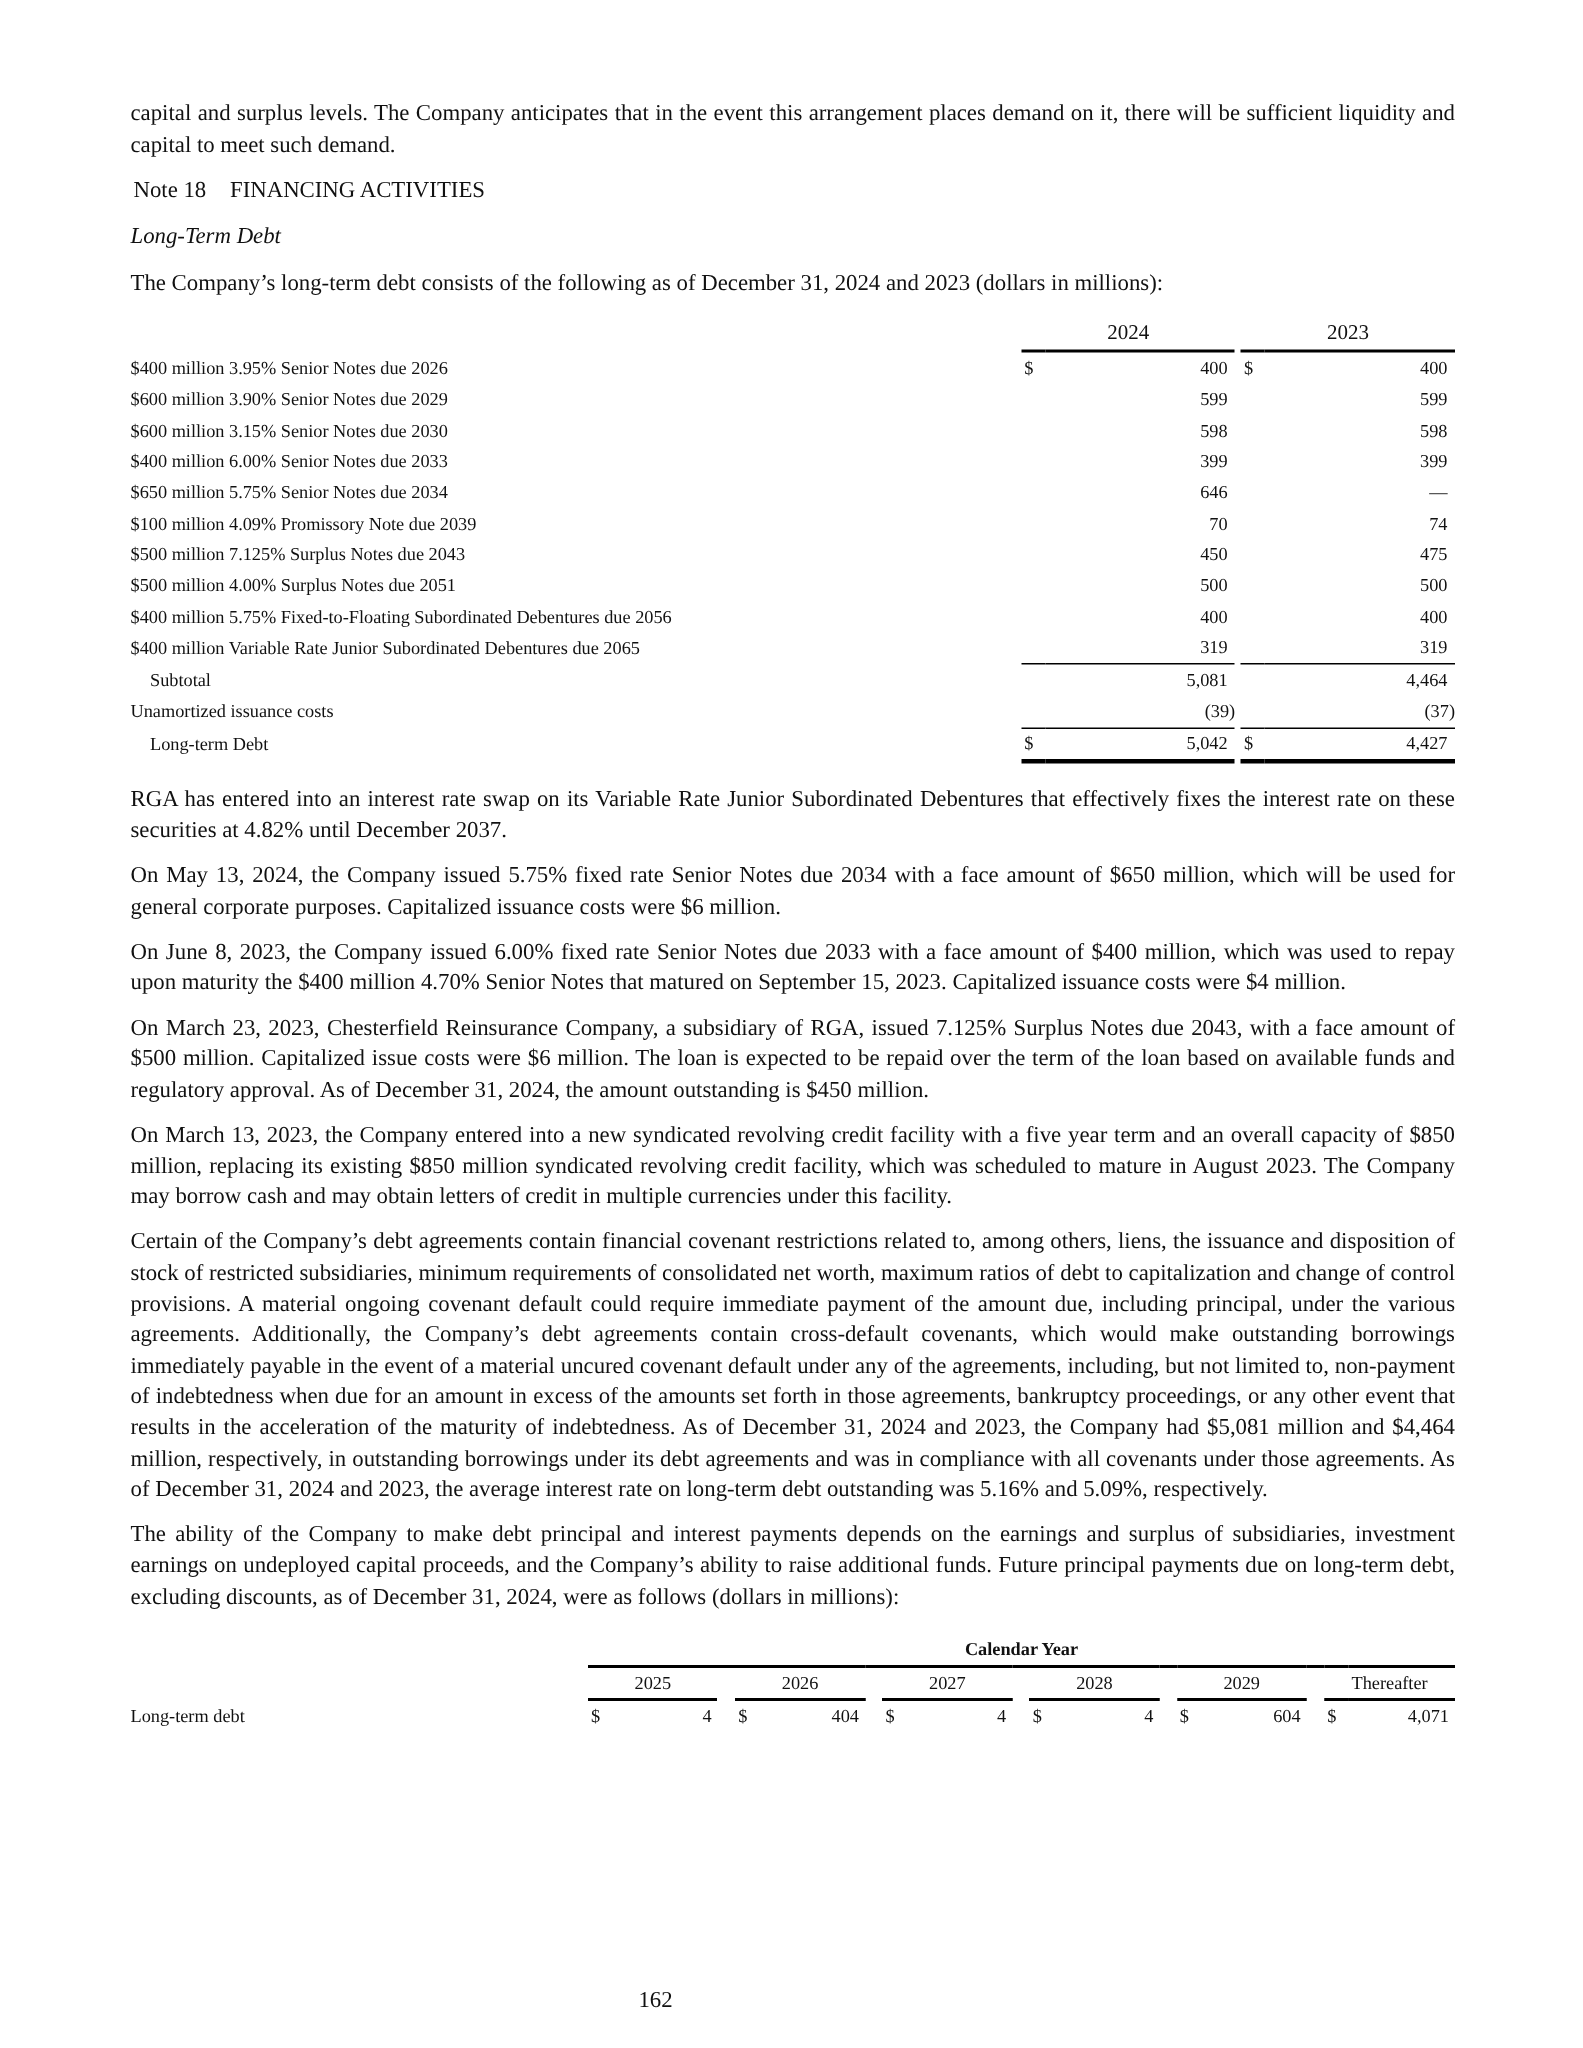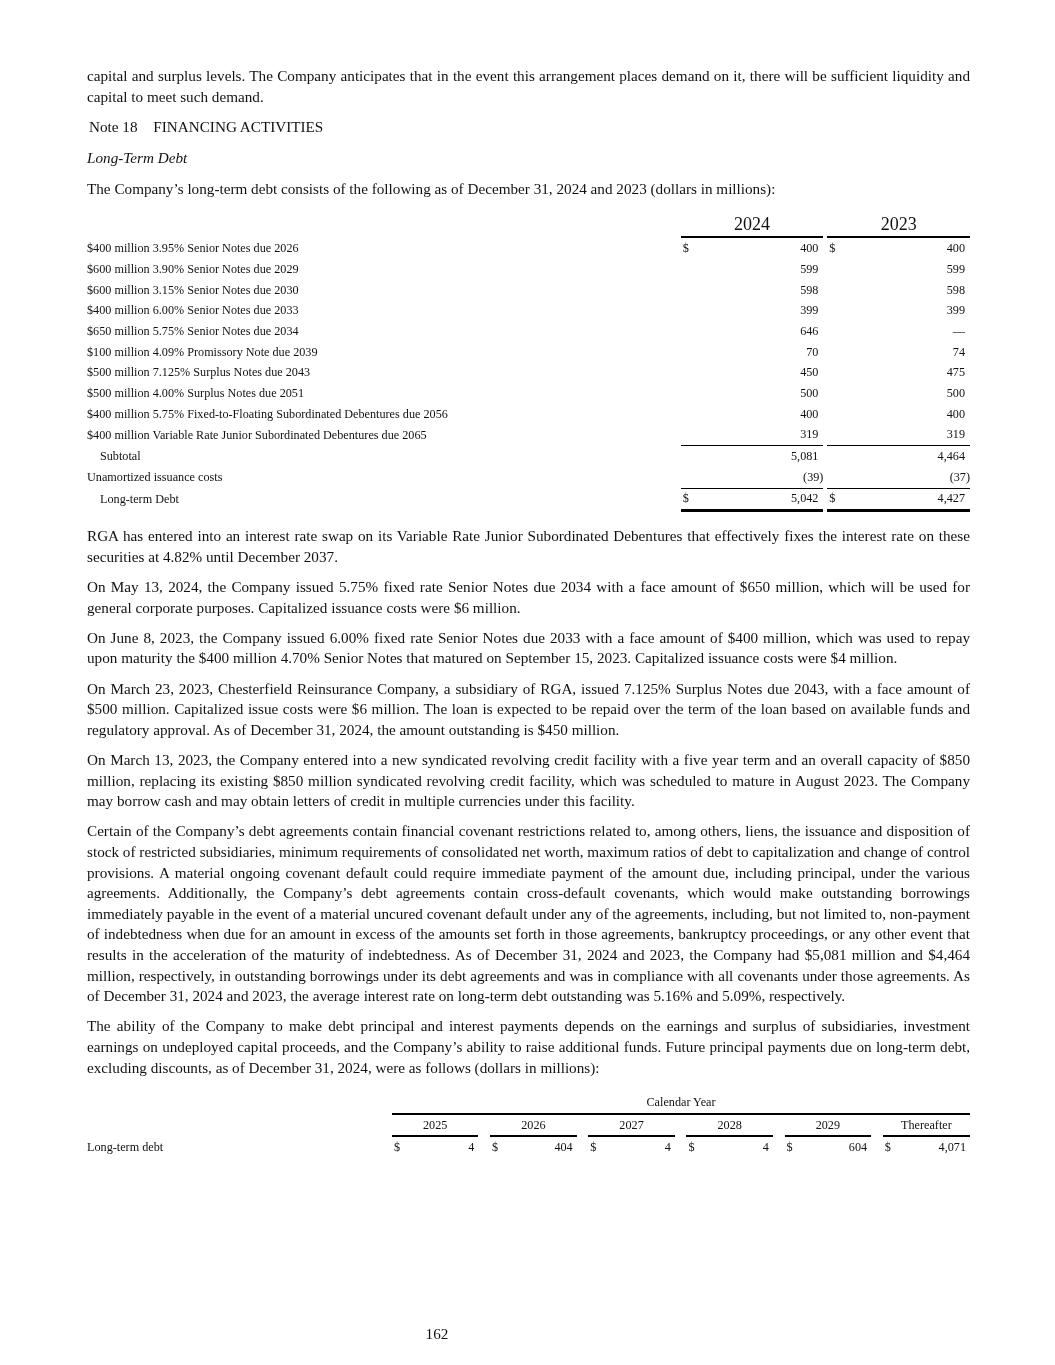"2024" table.debt th { font-size: 18px -> 14px }
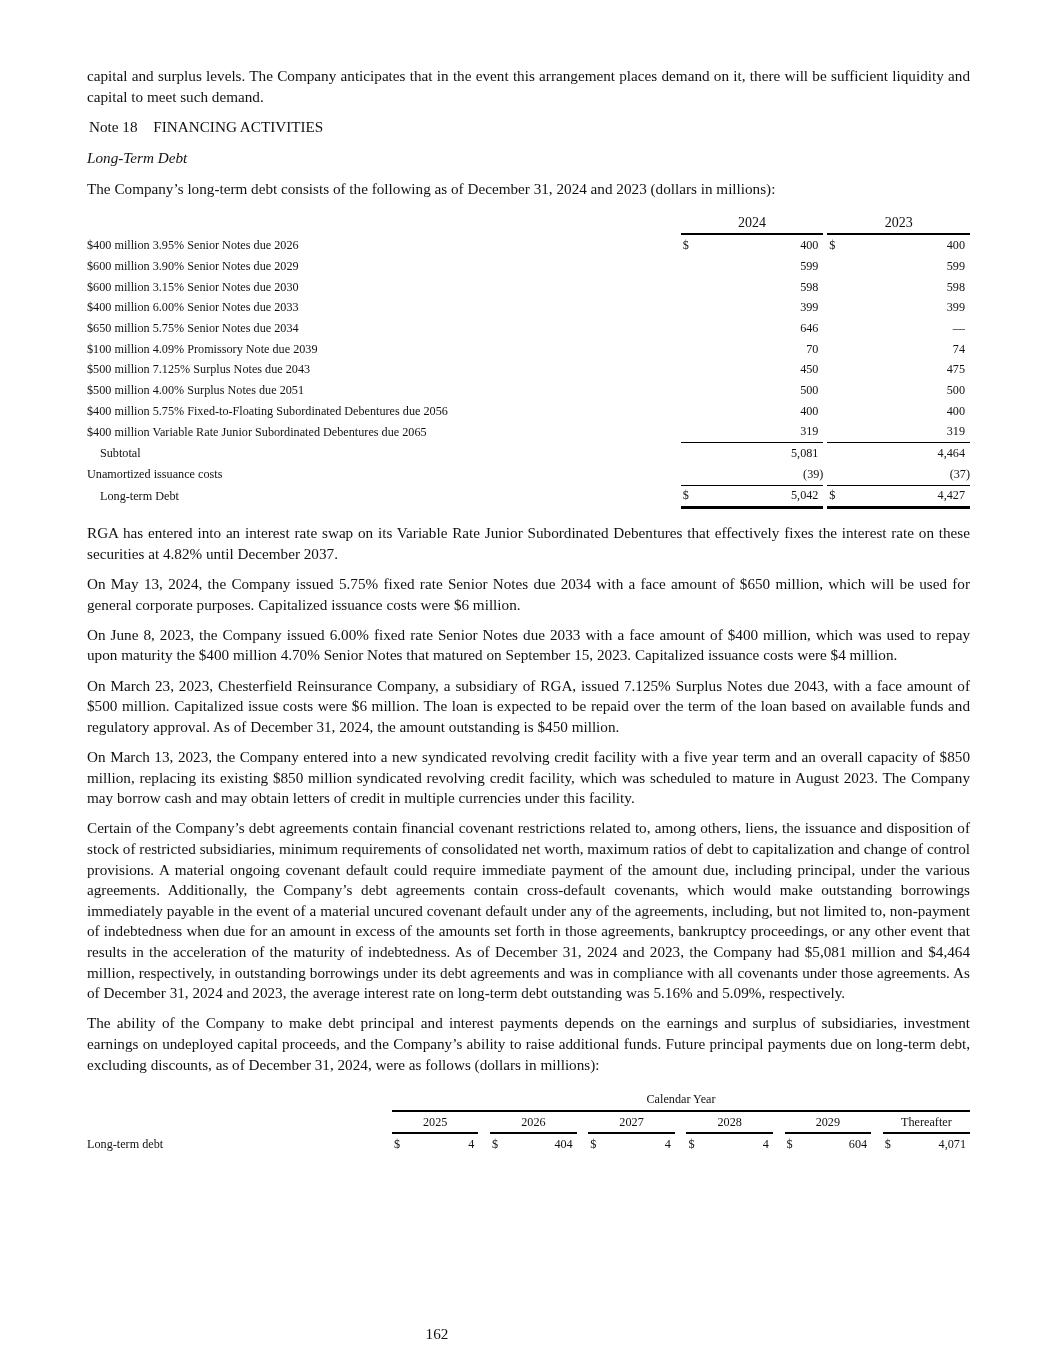"Calendar Year" table.mat th.cal { font-weight: none -> bold }
